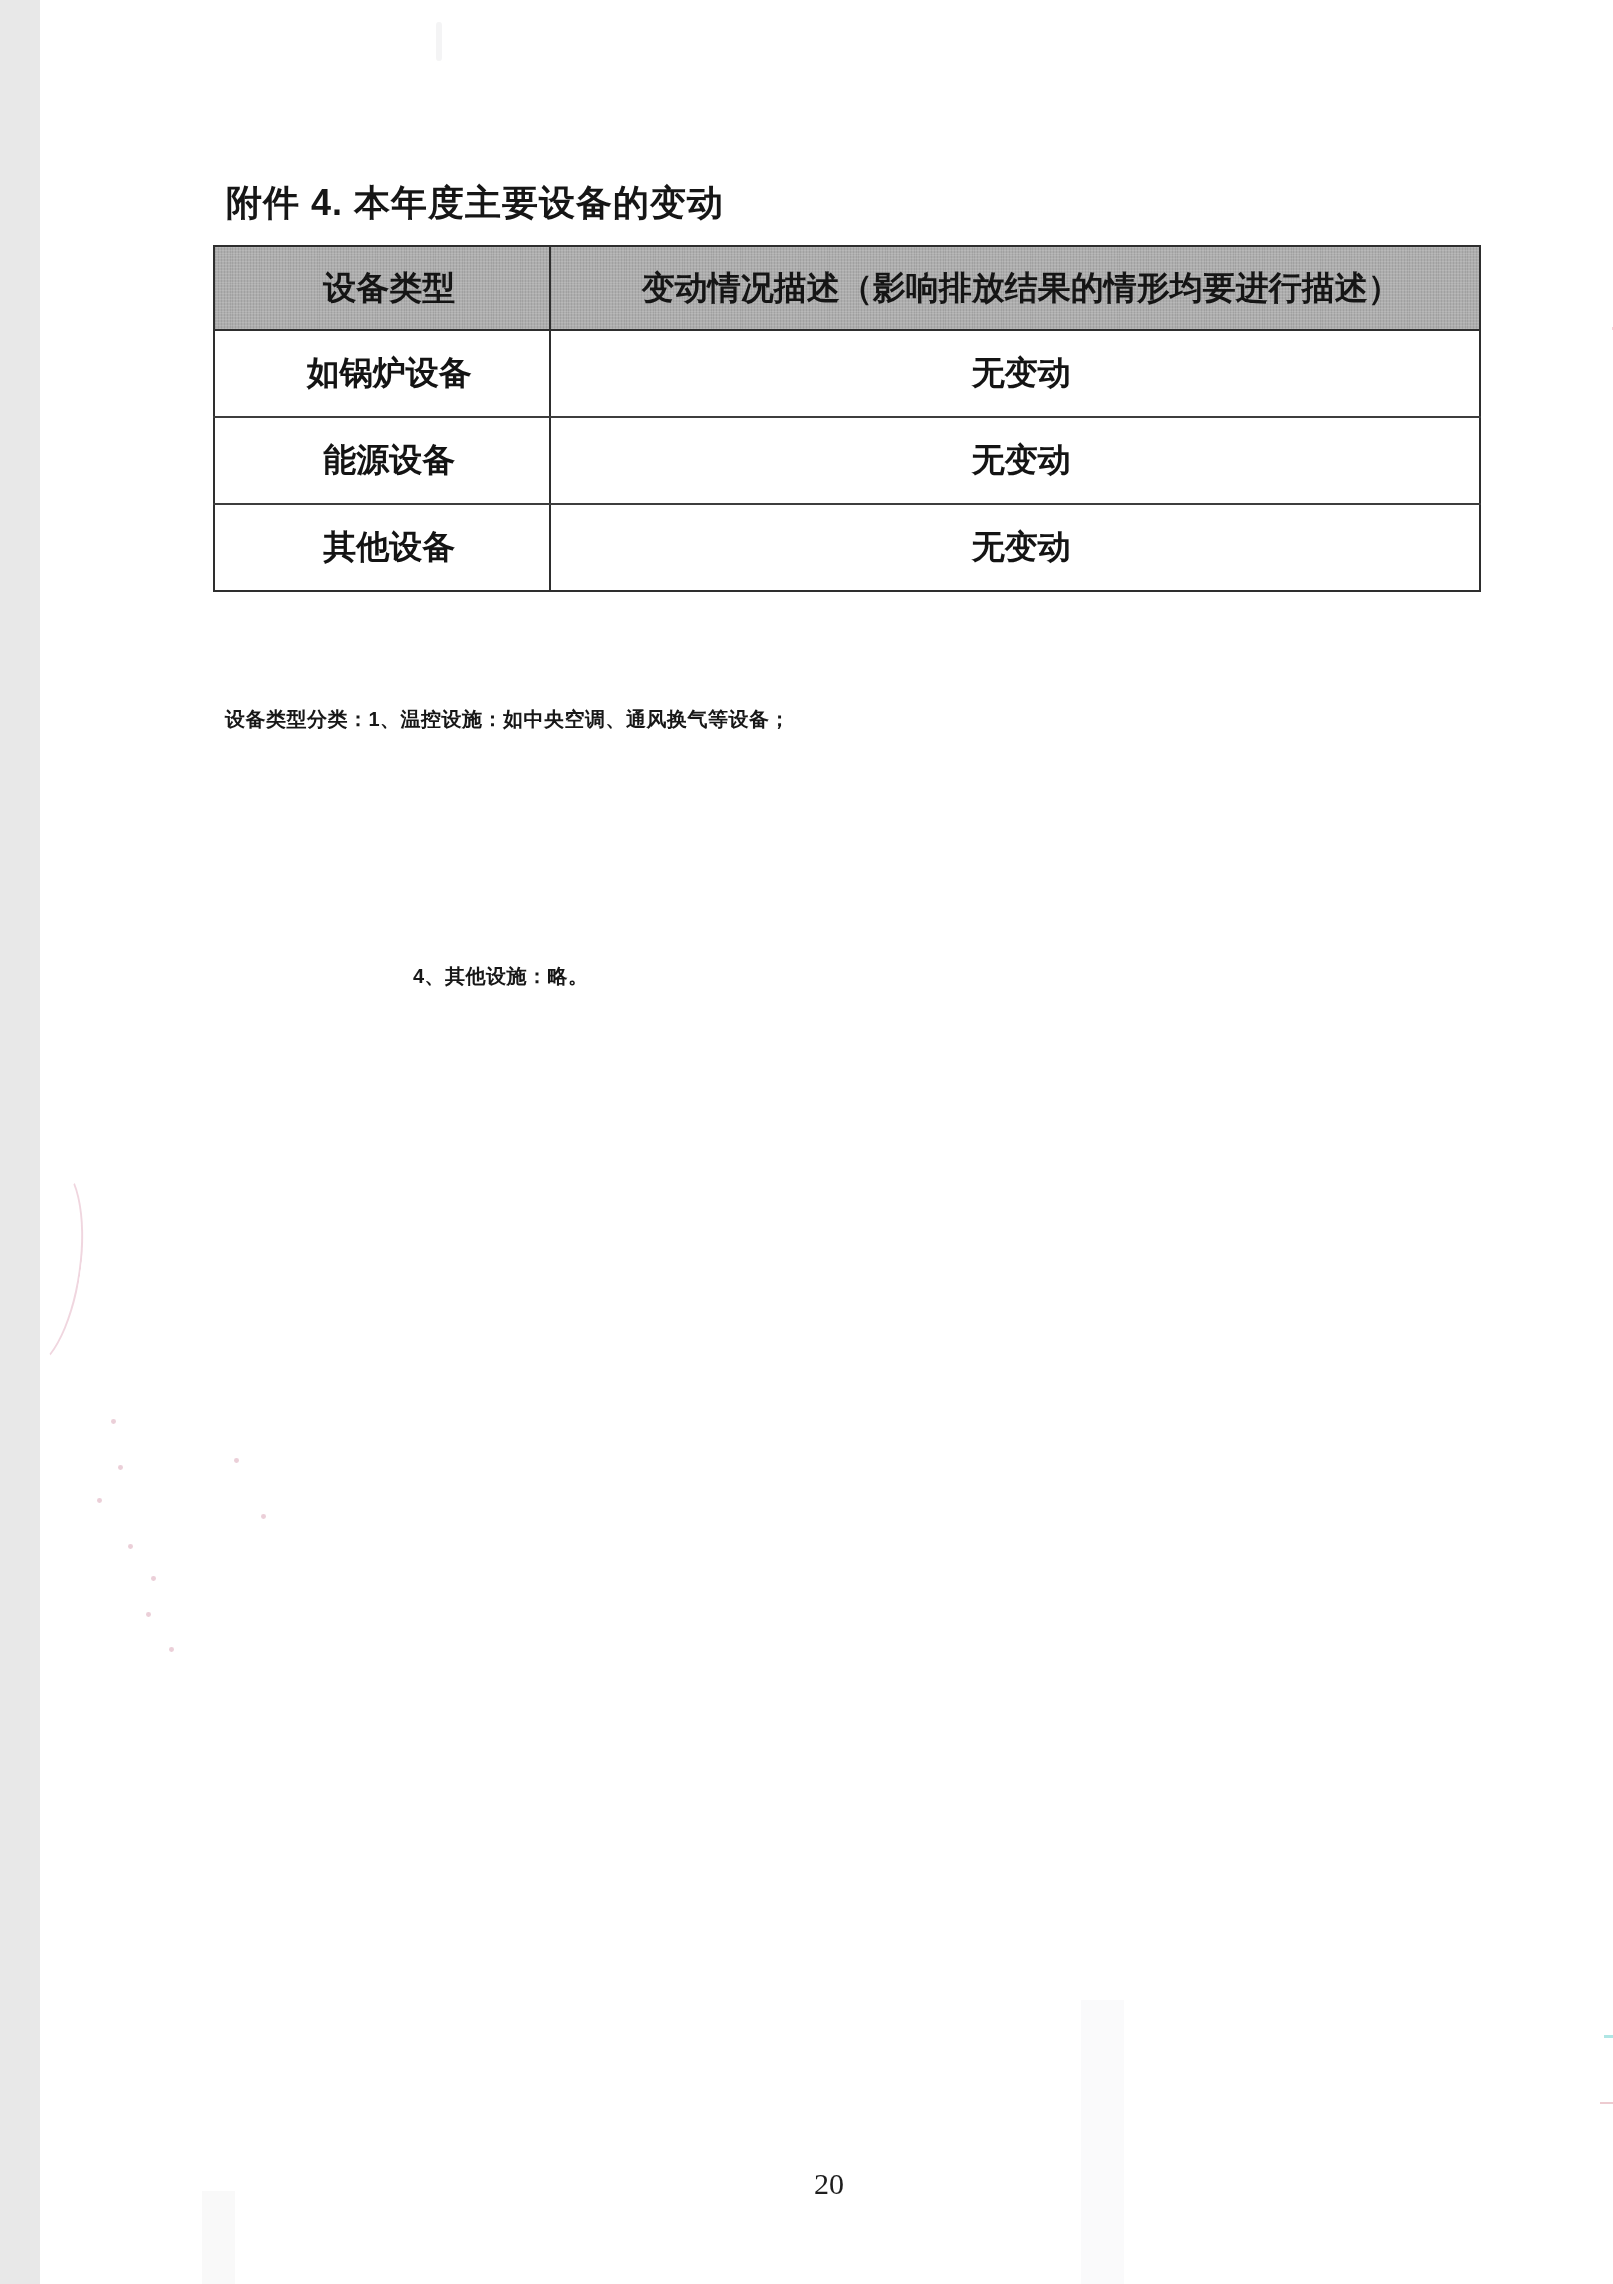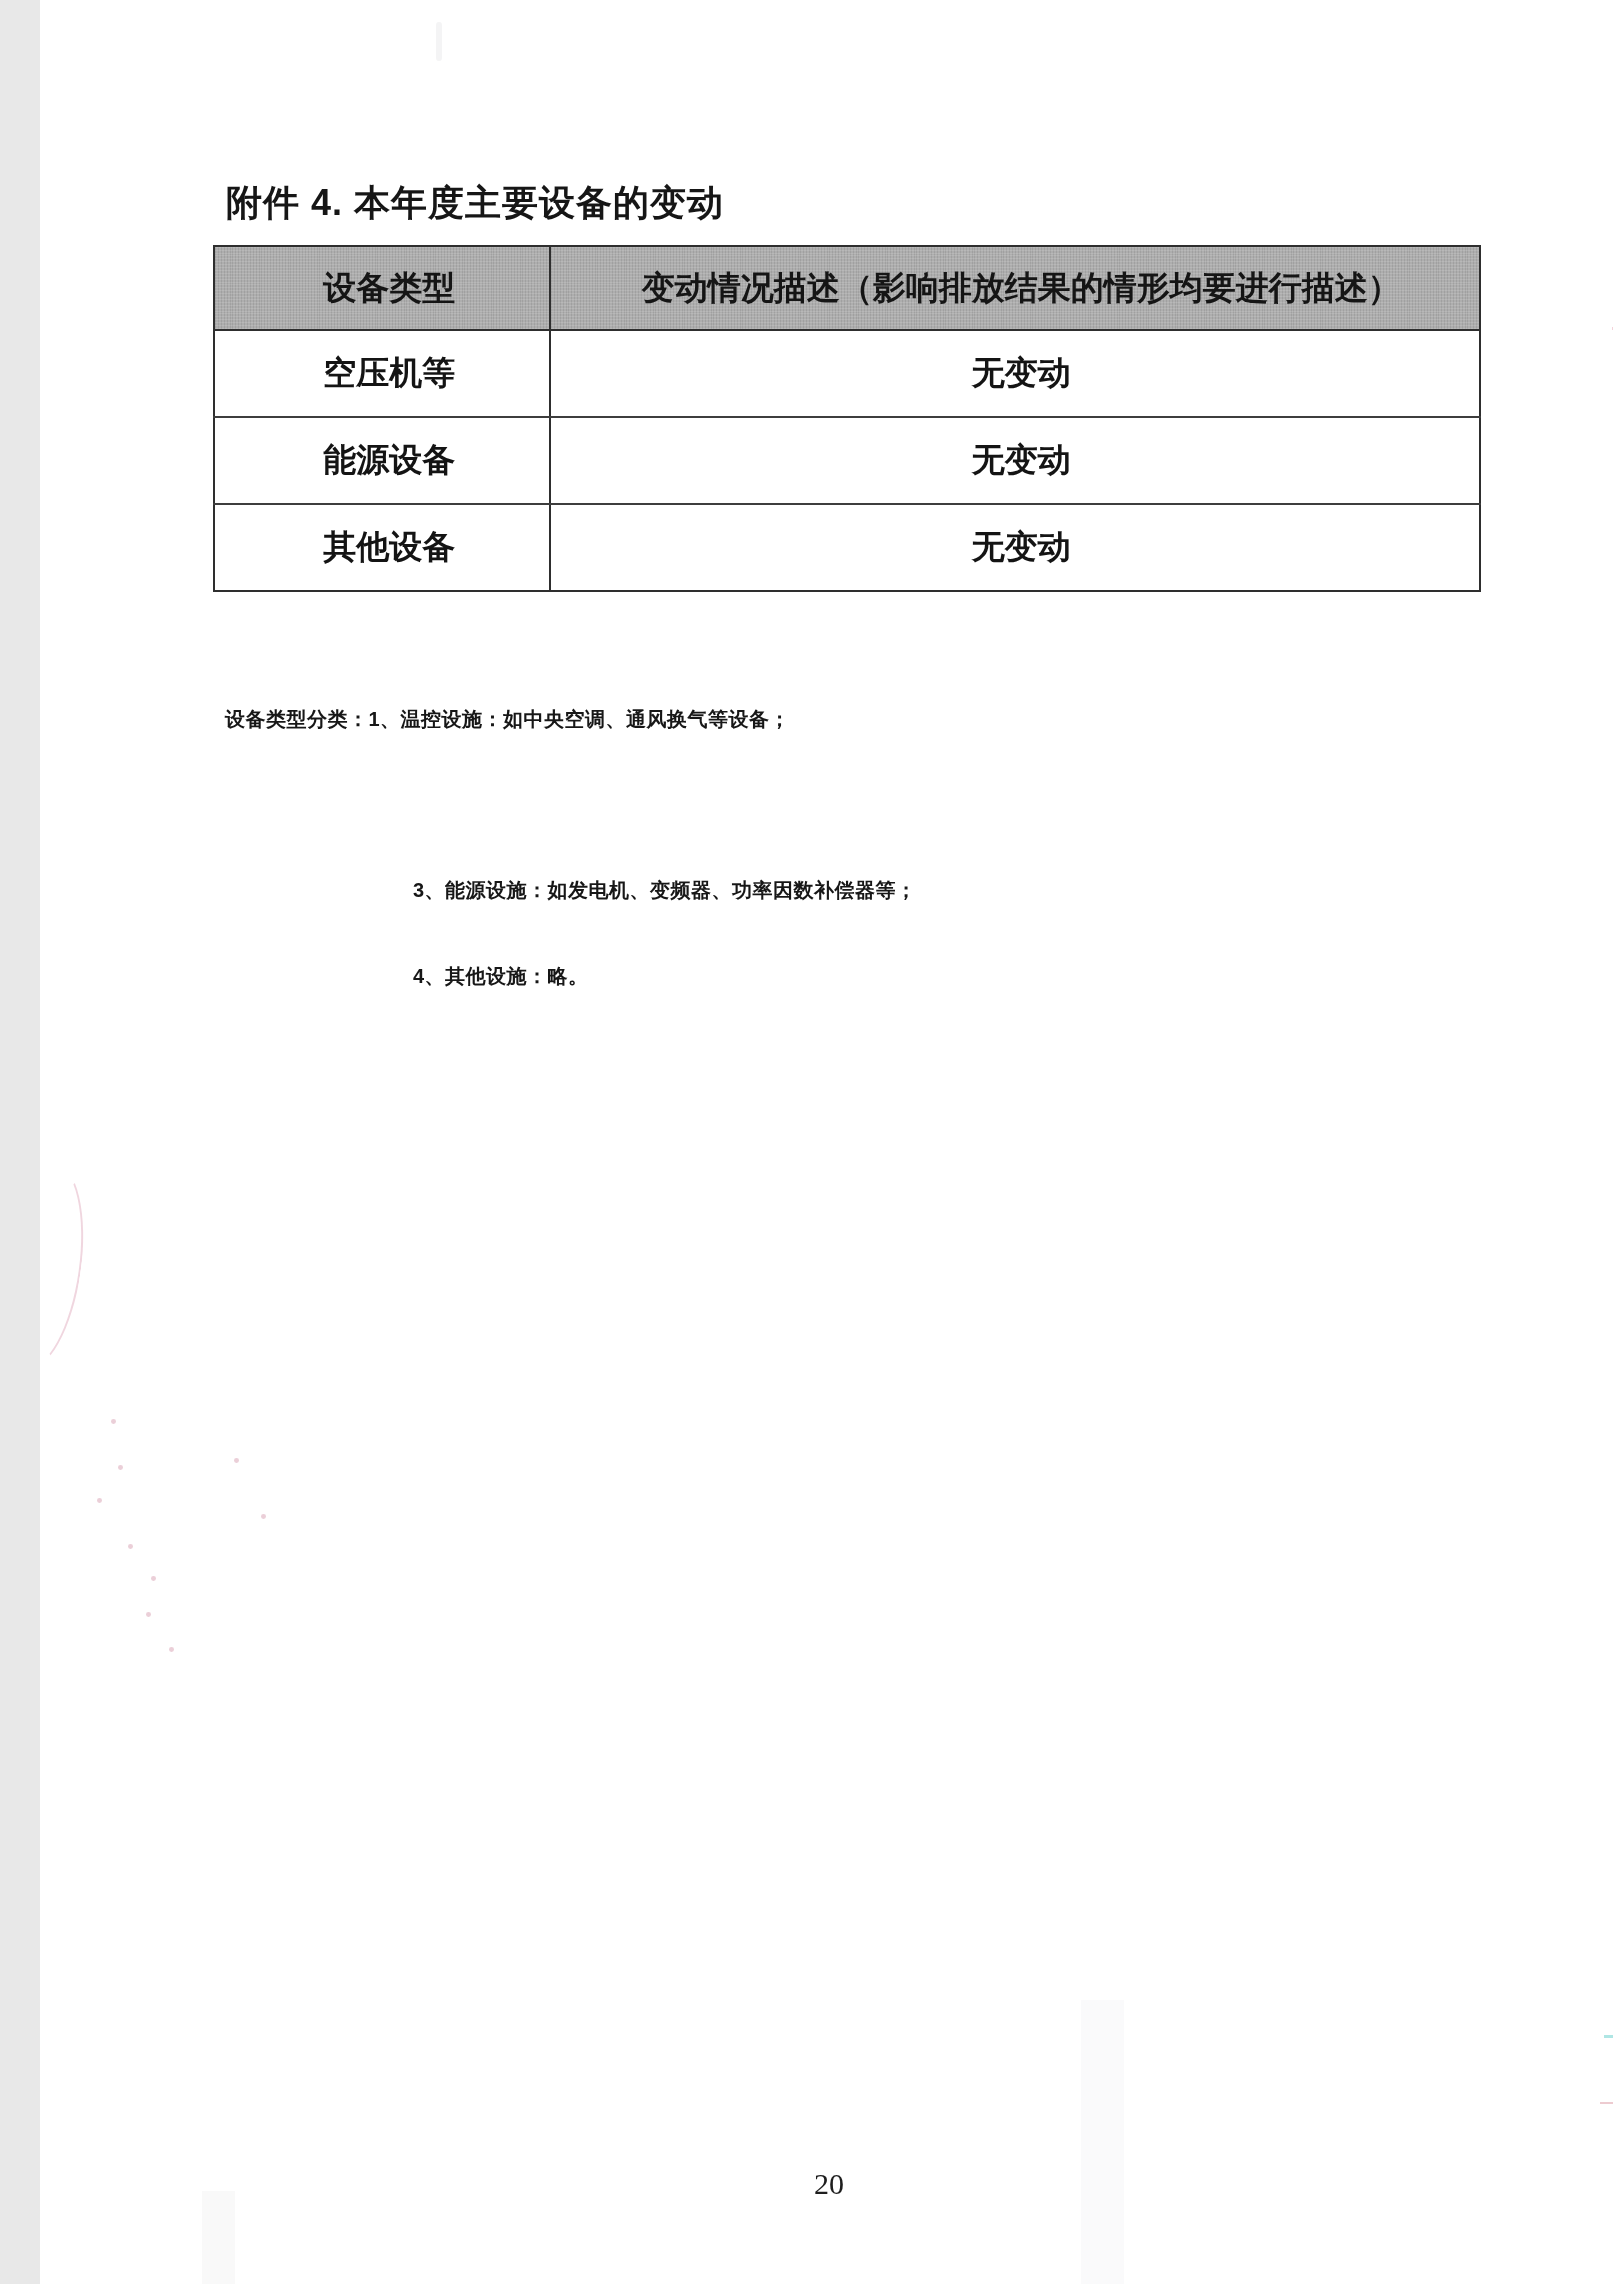"空压机等" td.cell-pad1 { text: 空压机等 -> 如锅炉设备 }
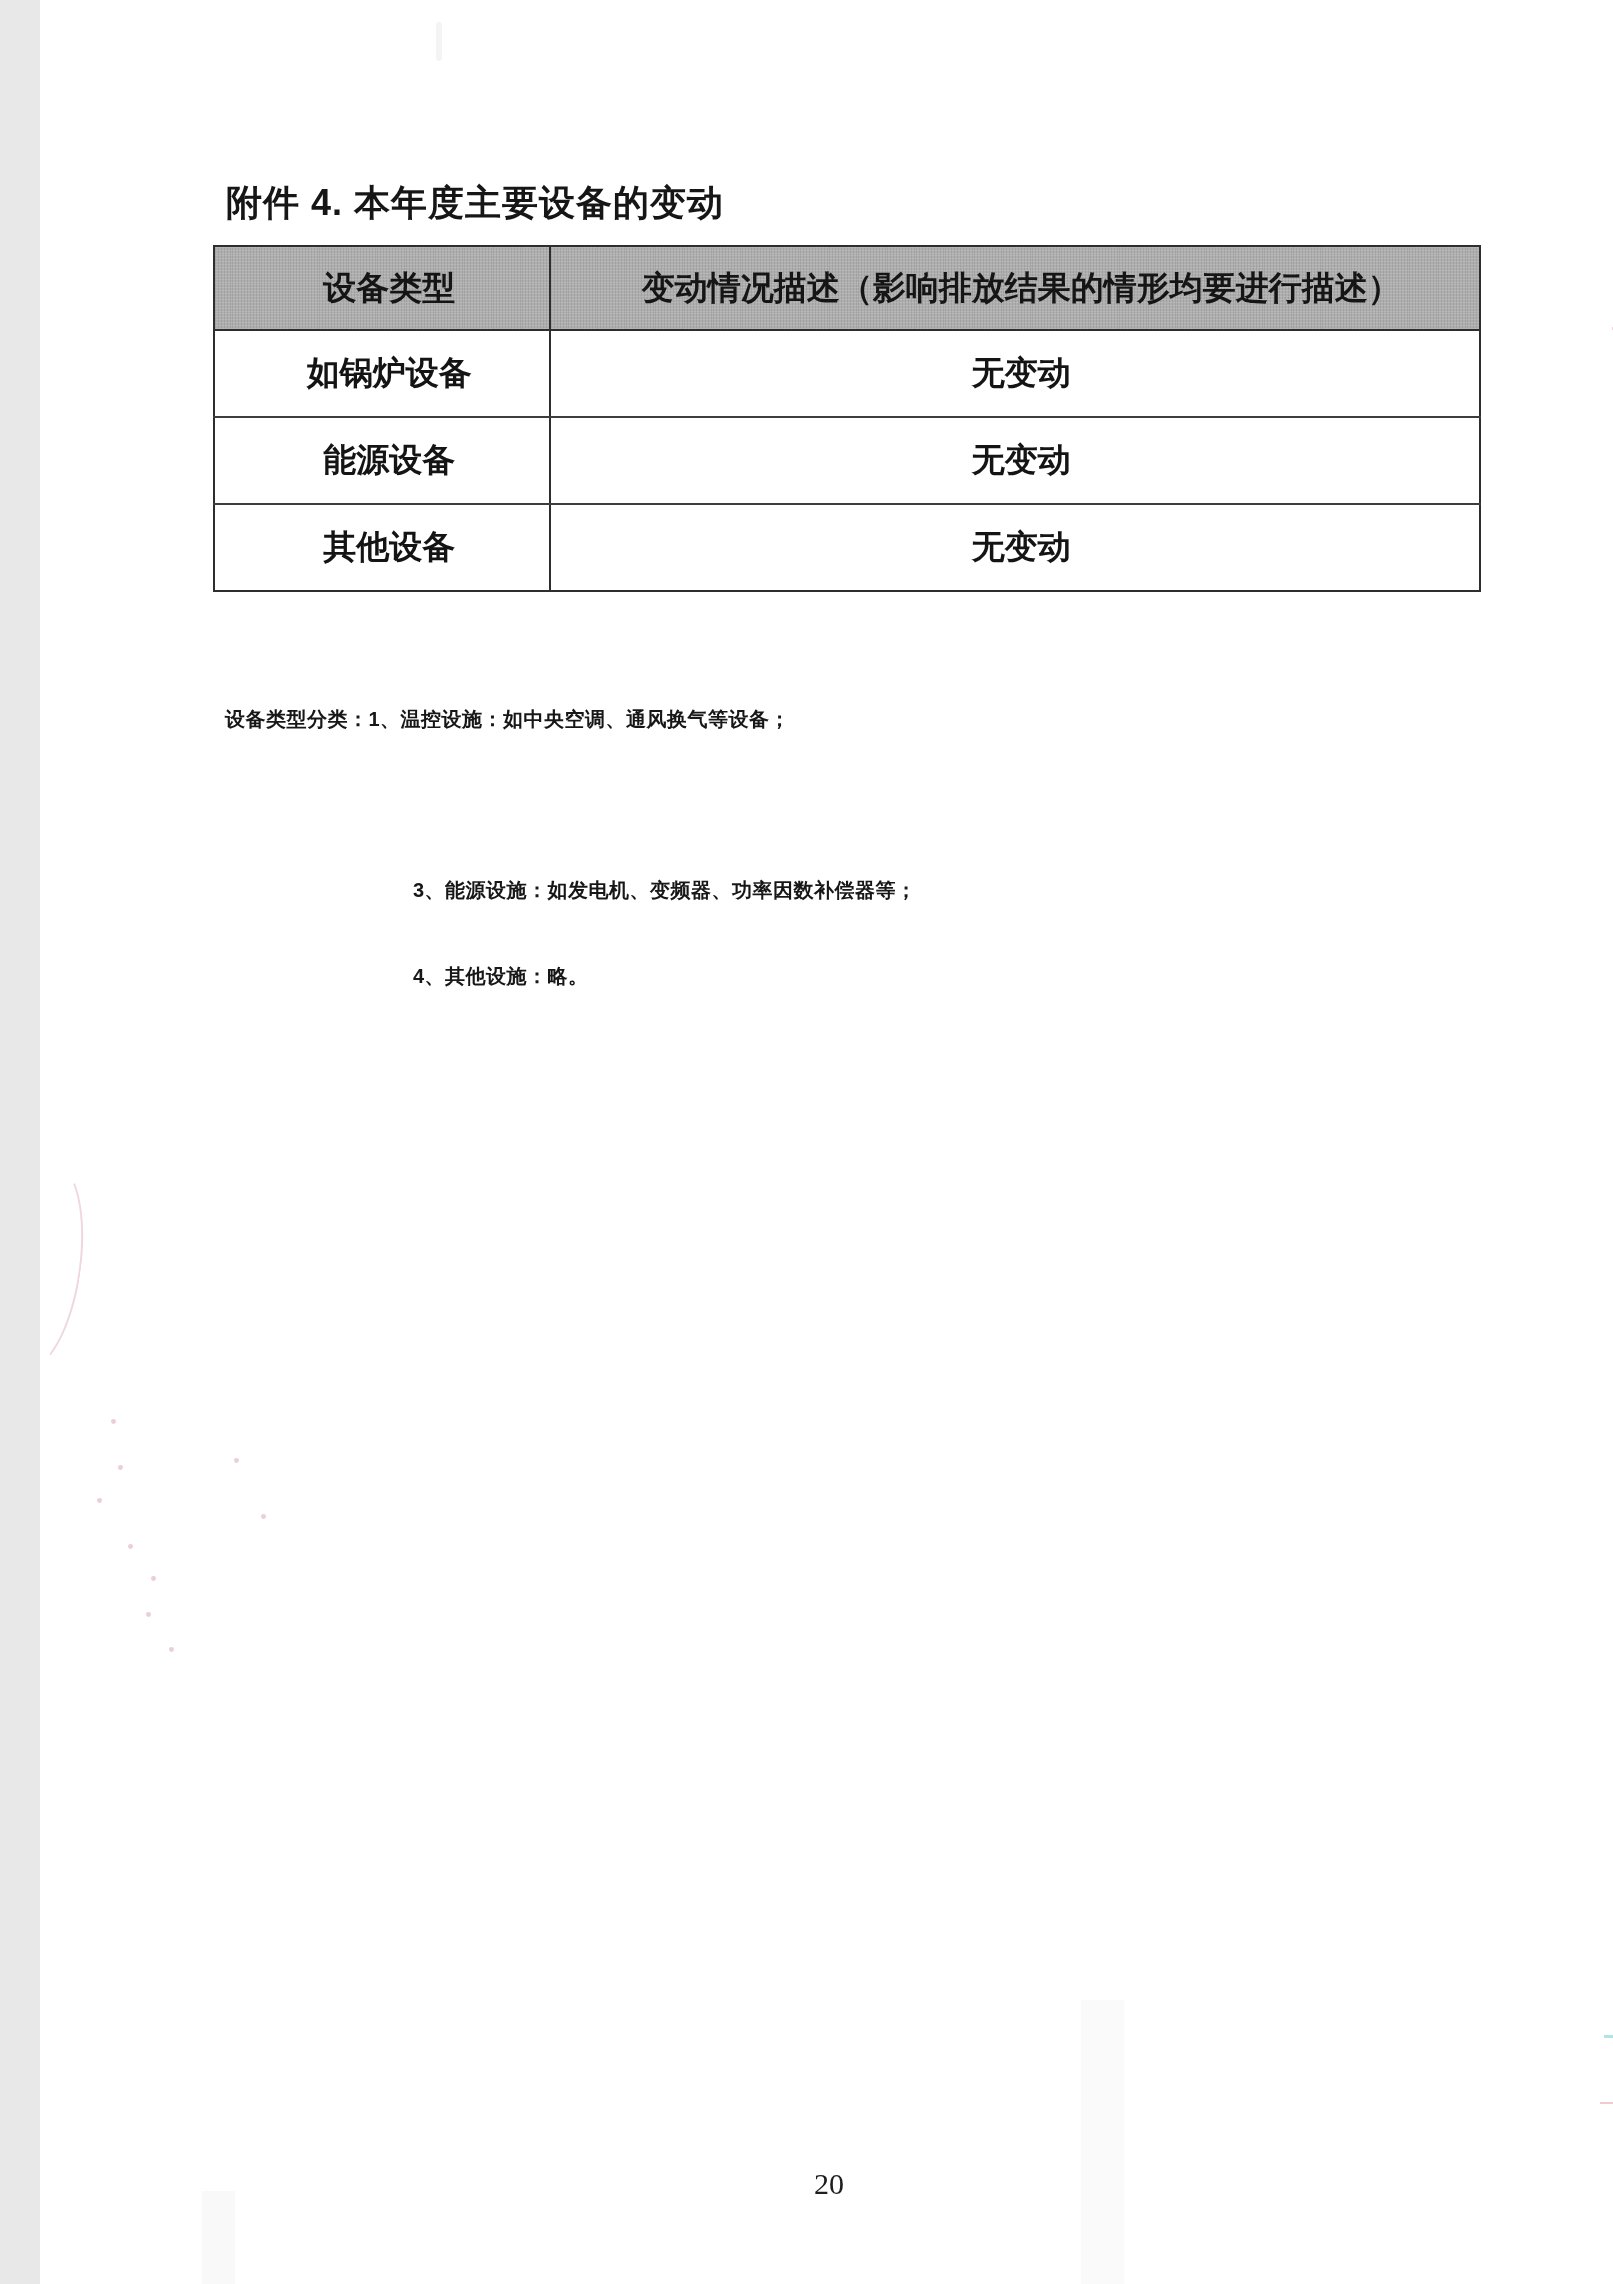"3、能源设施：如发电机、变频器、功率因数补偿器等；" div.note-line { html: <div>3、能源设施：如发电机、变频器、功率因数补偿器等；</div> -> none }
